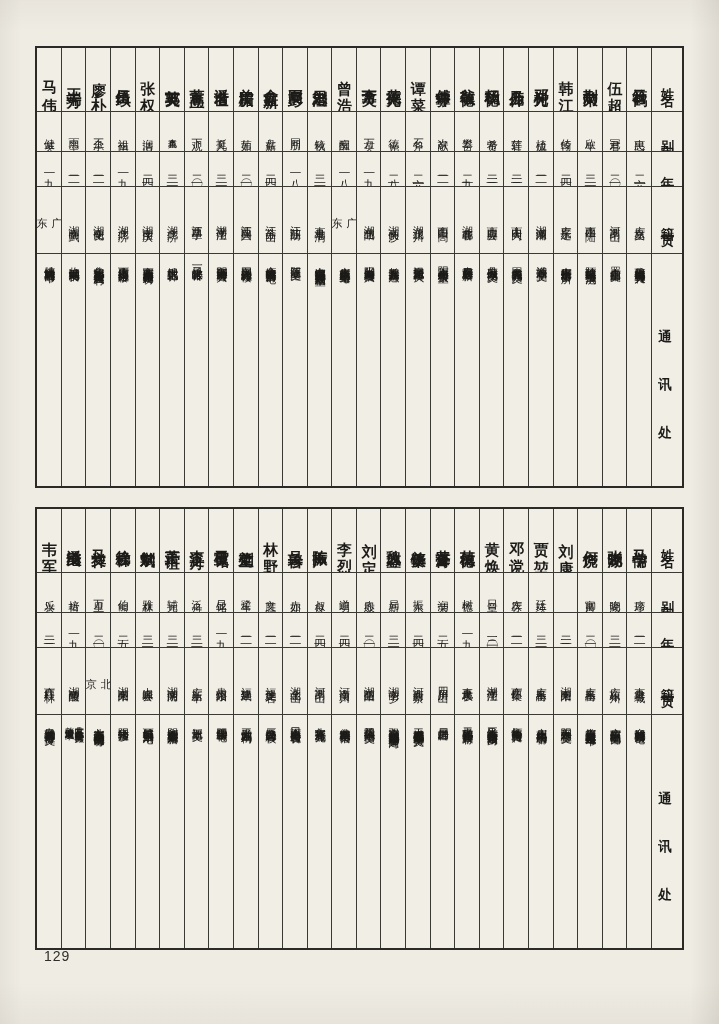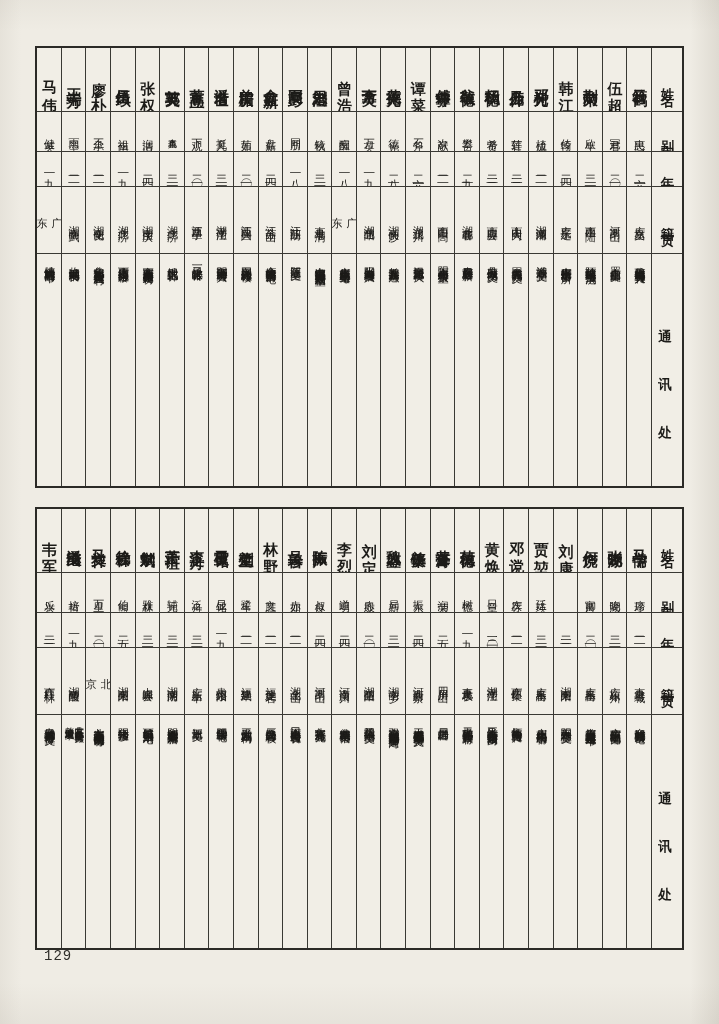"129" #page-number { font-family: Liberation Mono, monospace -> Liberation Sans, sans-serif }
